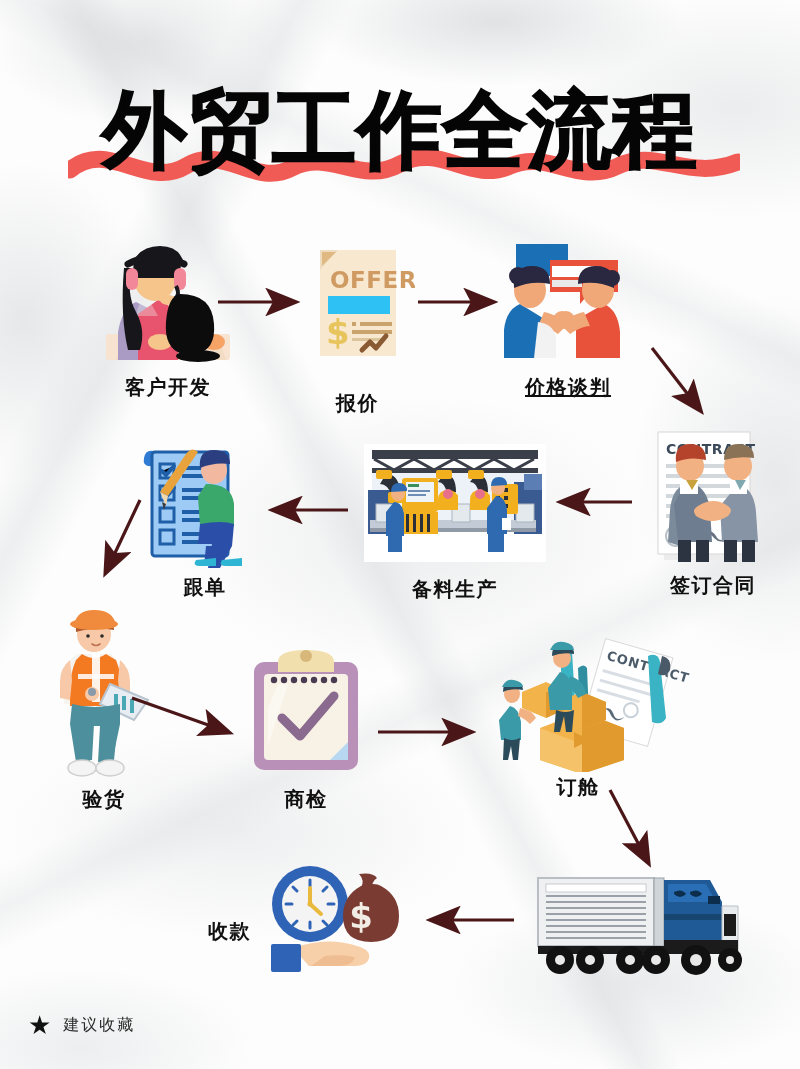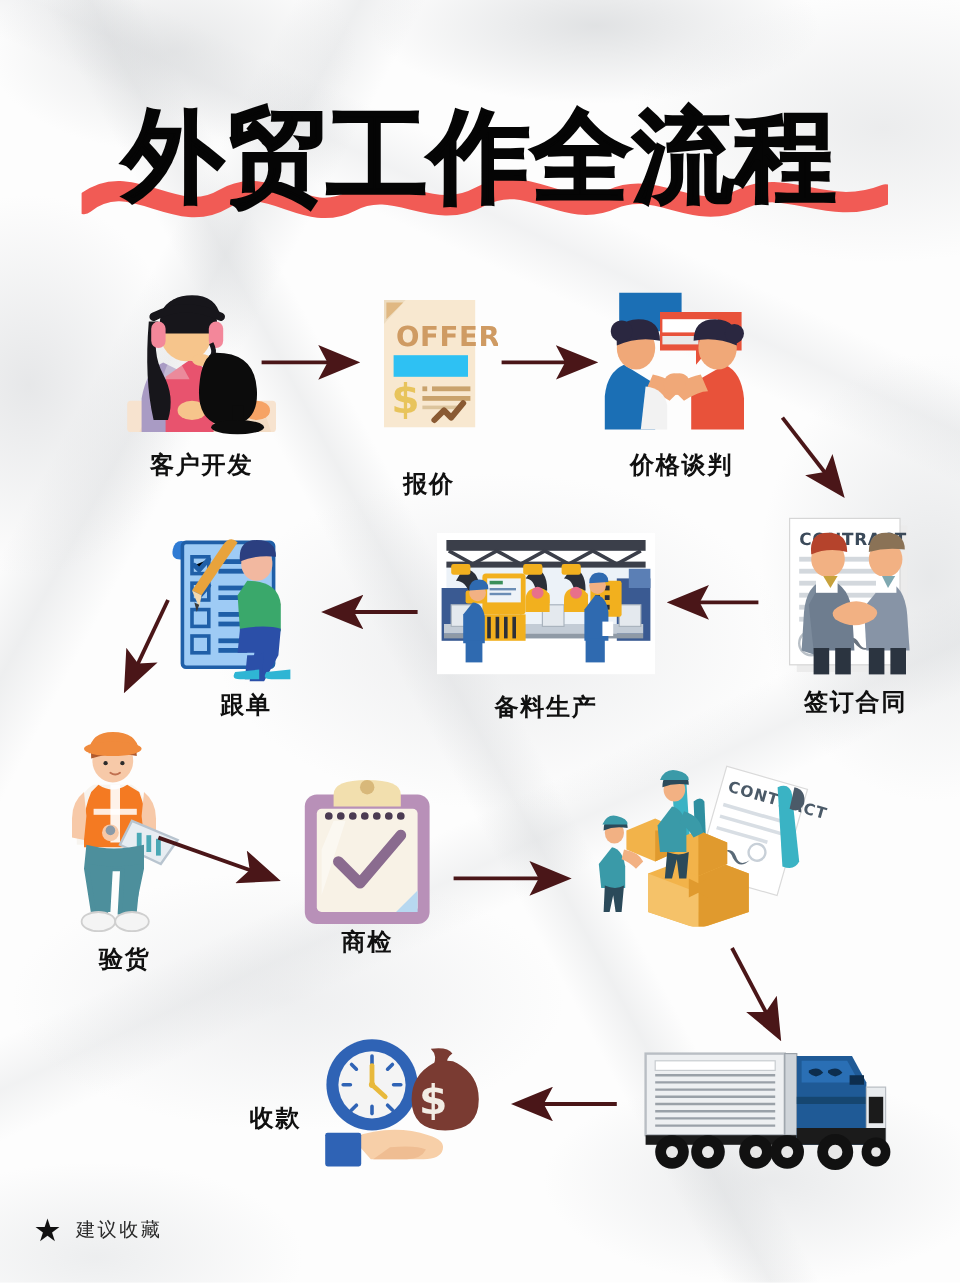"价格谈判" div.label { text-decoration: none -> underline }
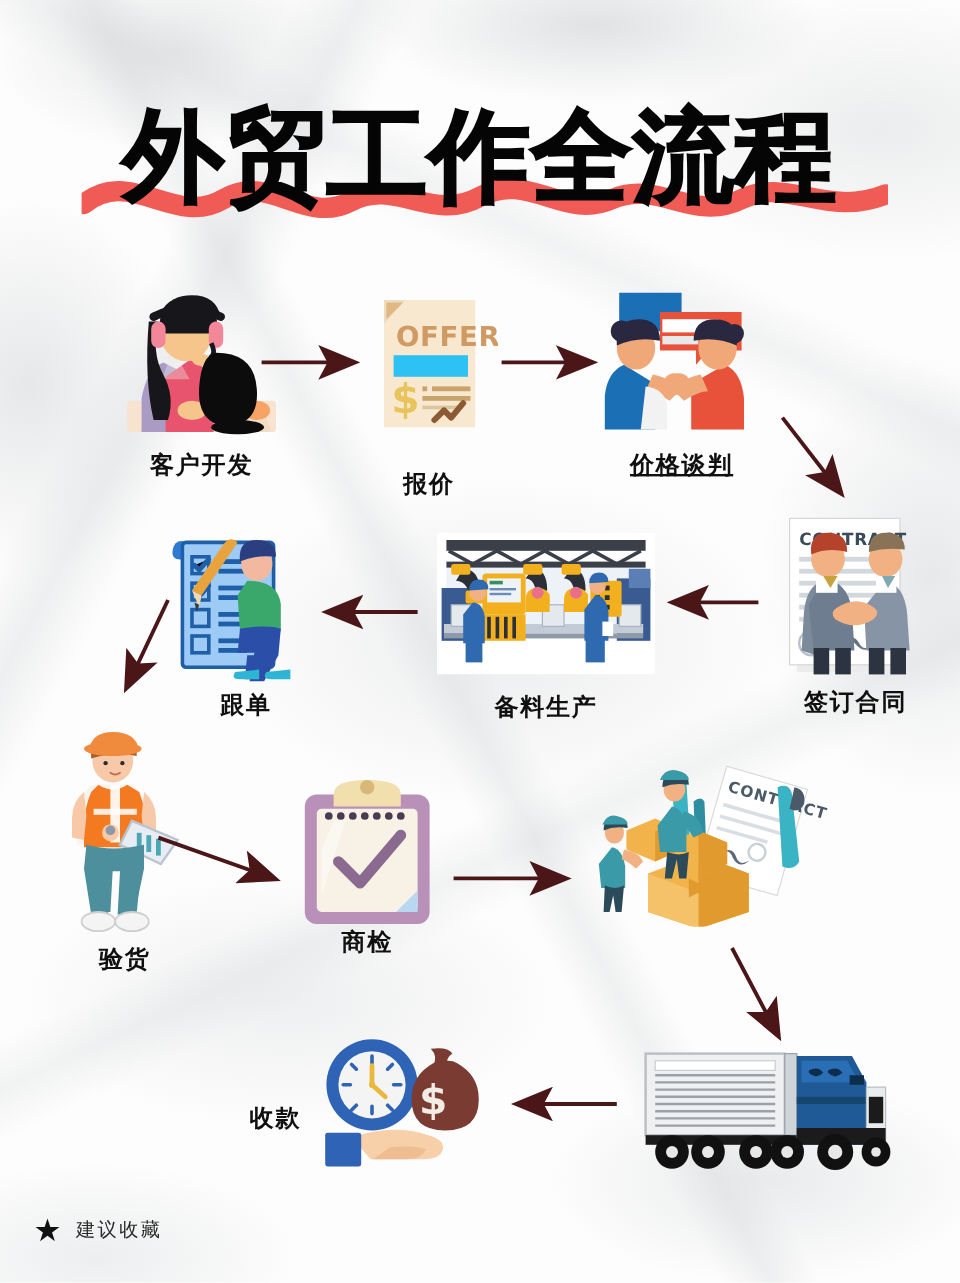"商检" div.label { margin-top: none -> 14px }
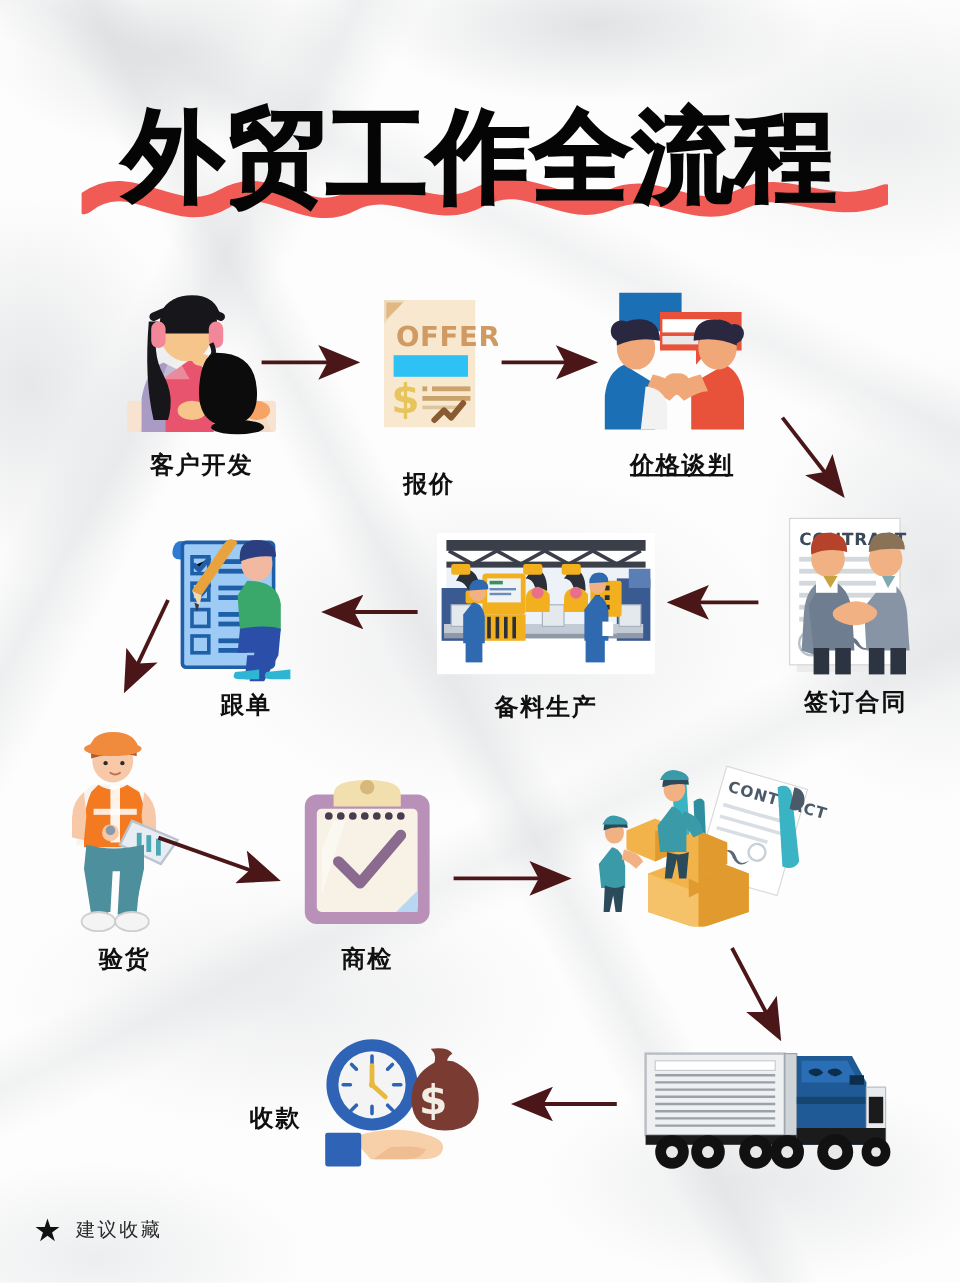"订舱" div.label { html: none -> <div>订舱</div> }
